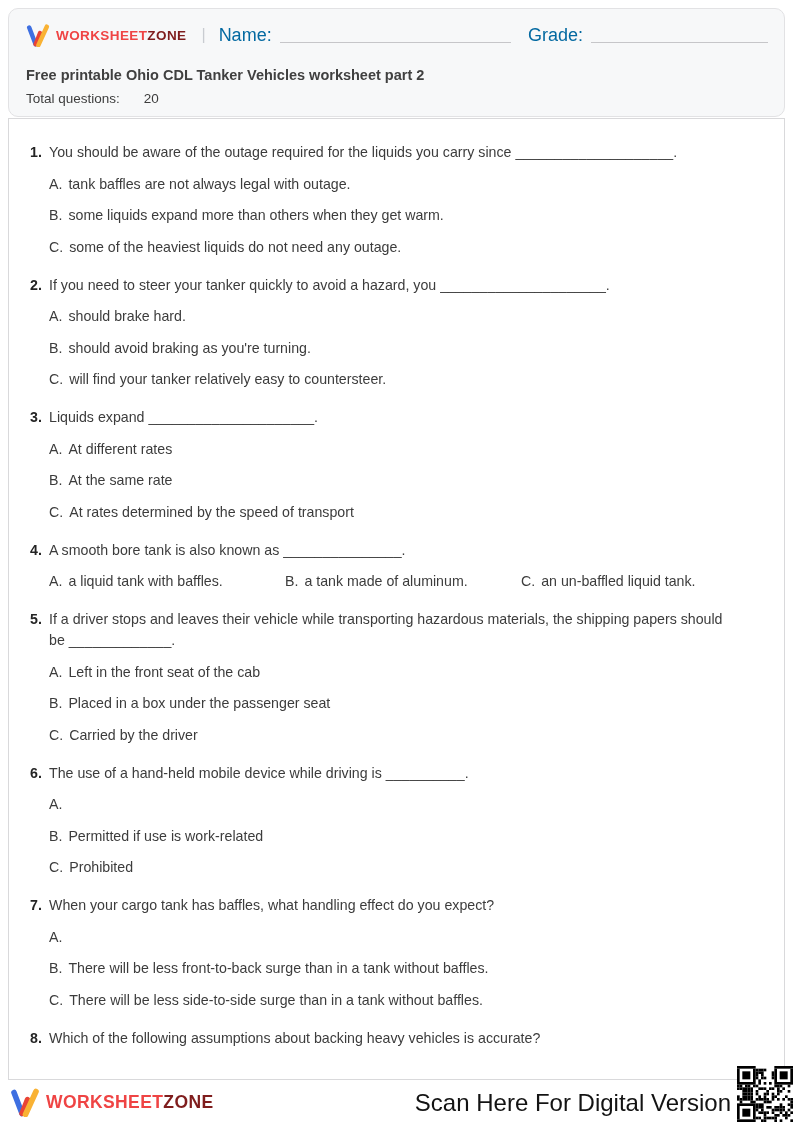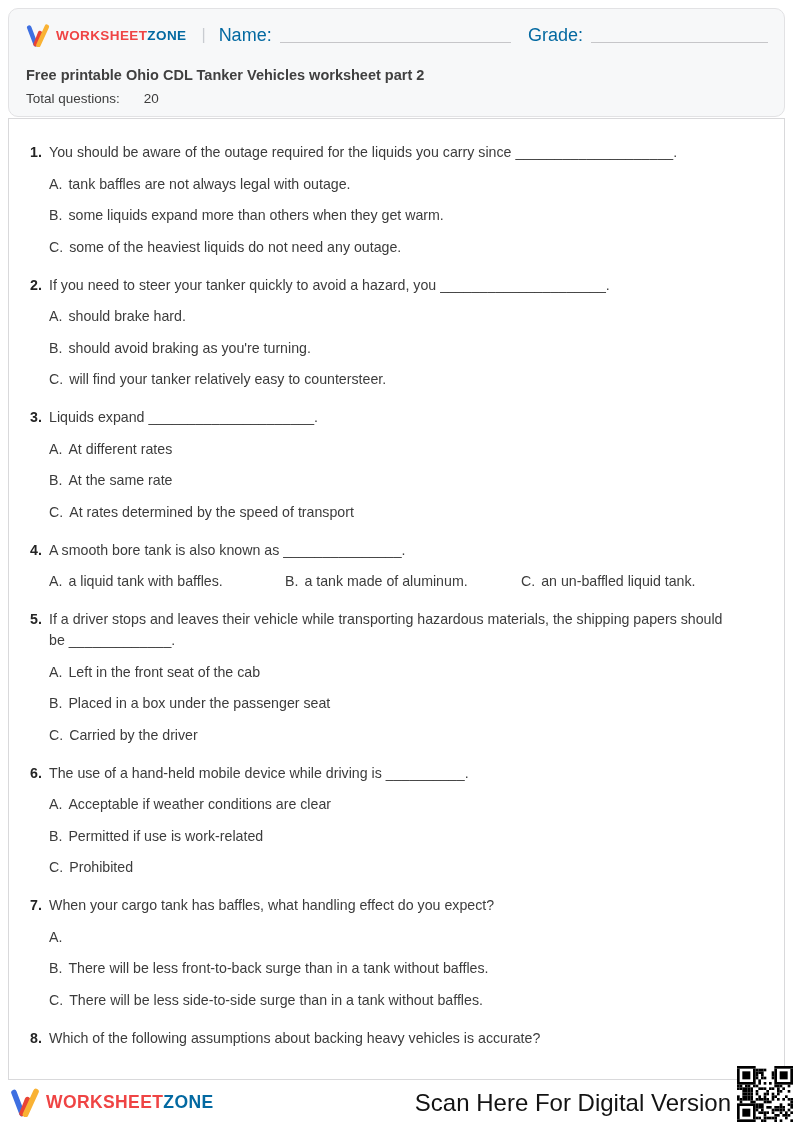"ZONE" .brand-word2 { color: #0369a1 -> #7f1d1d }
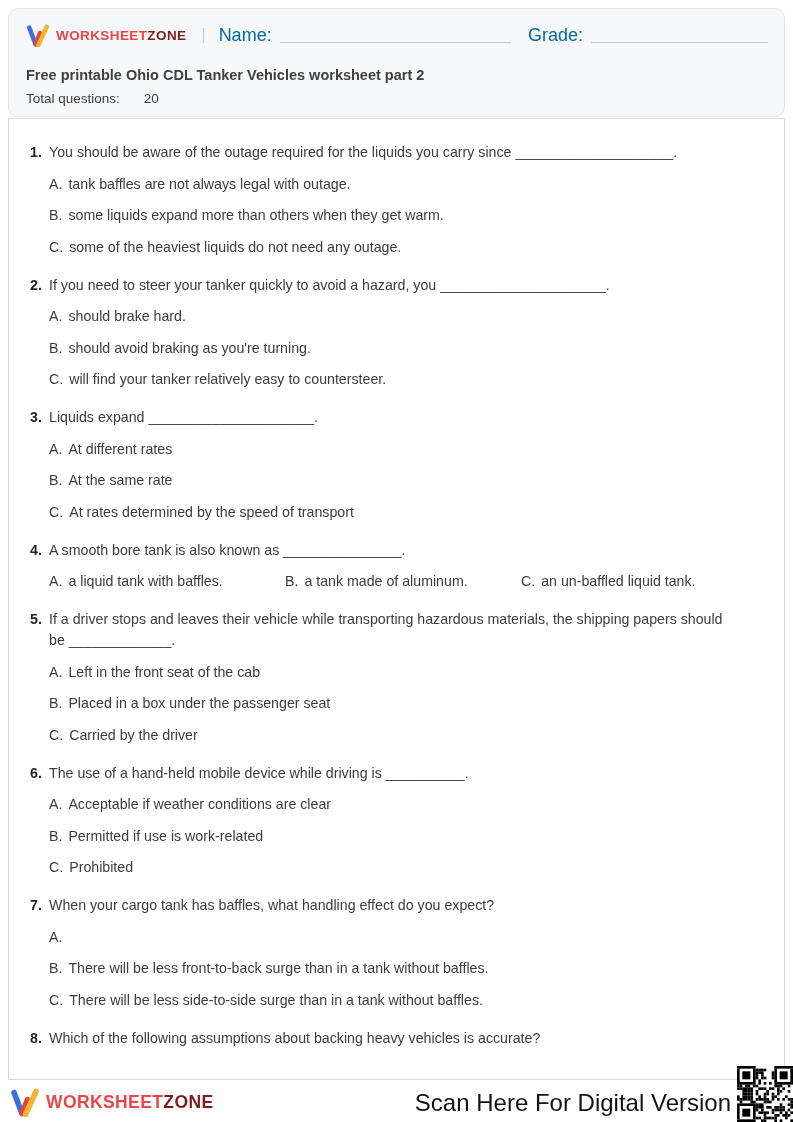"Acceptable if weather conditions are" span.opt-text { html: <span>Acceptable if weather conditions are clear</span> -> none }
